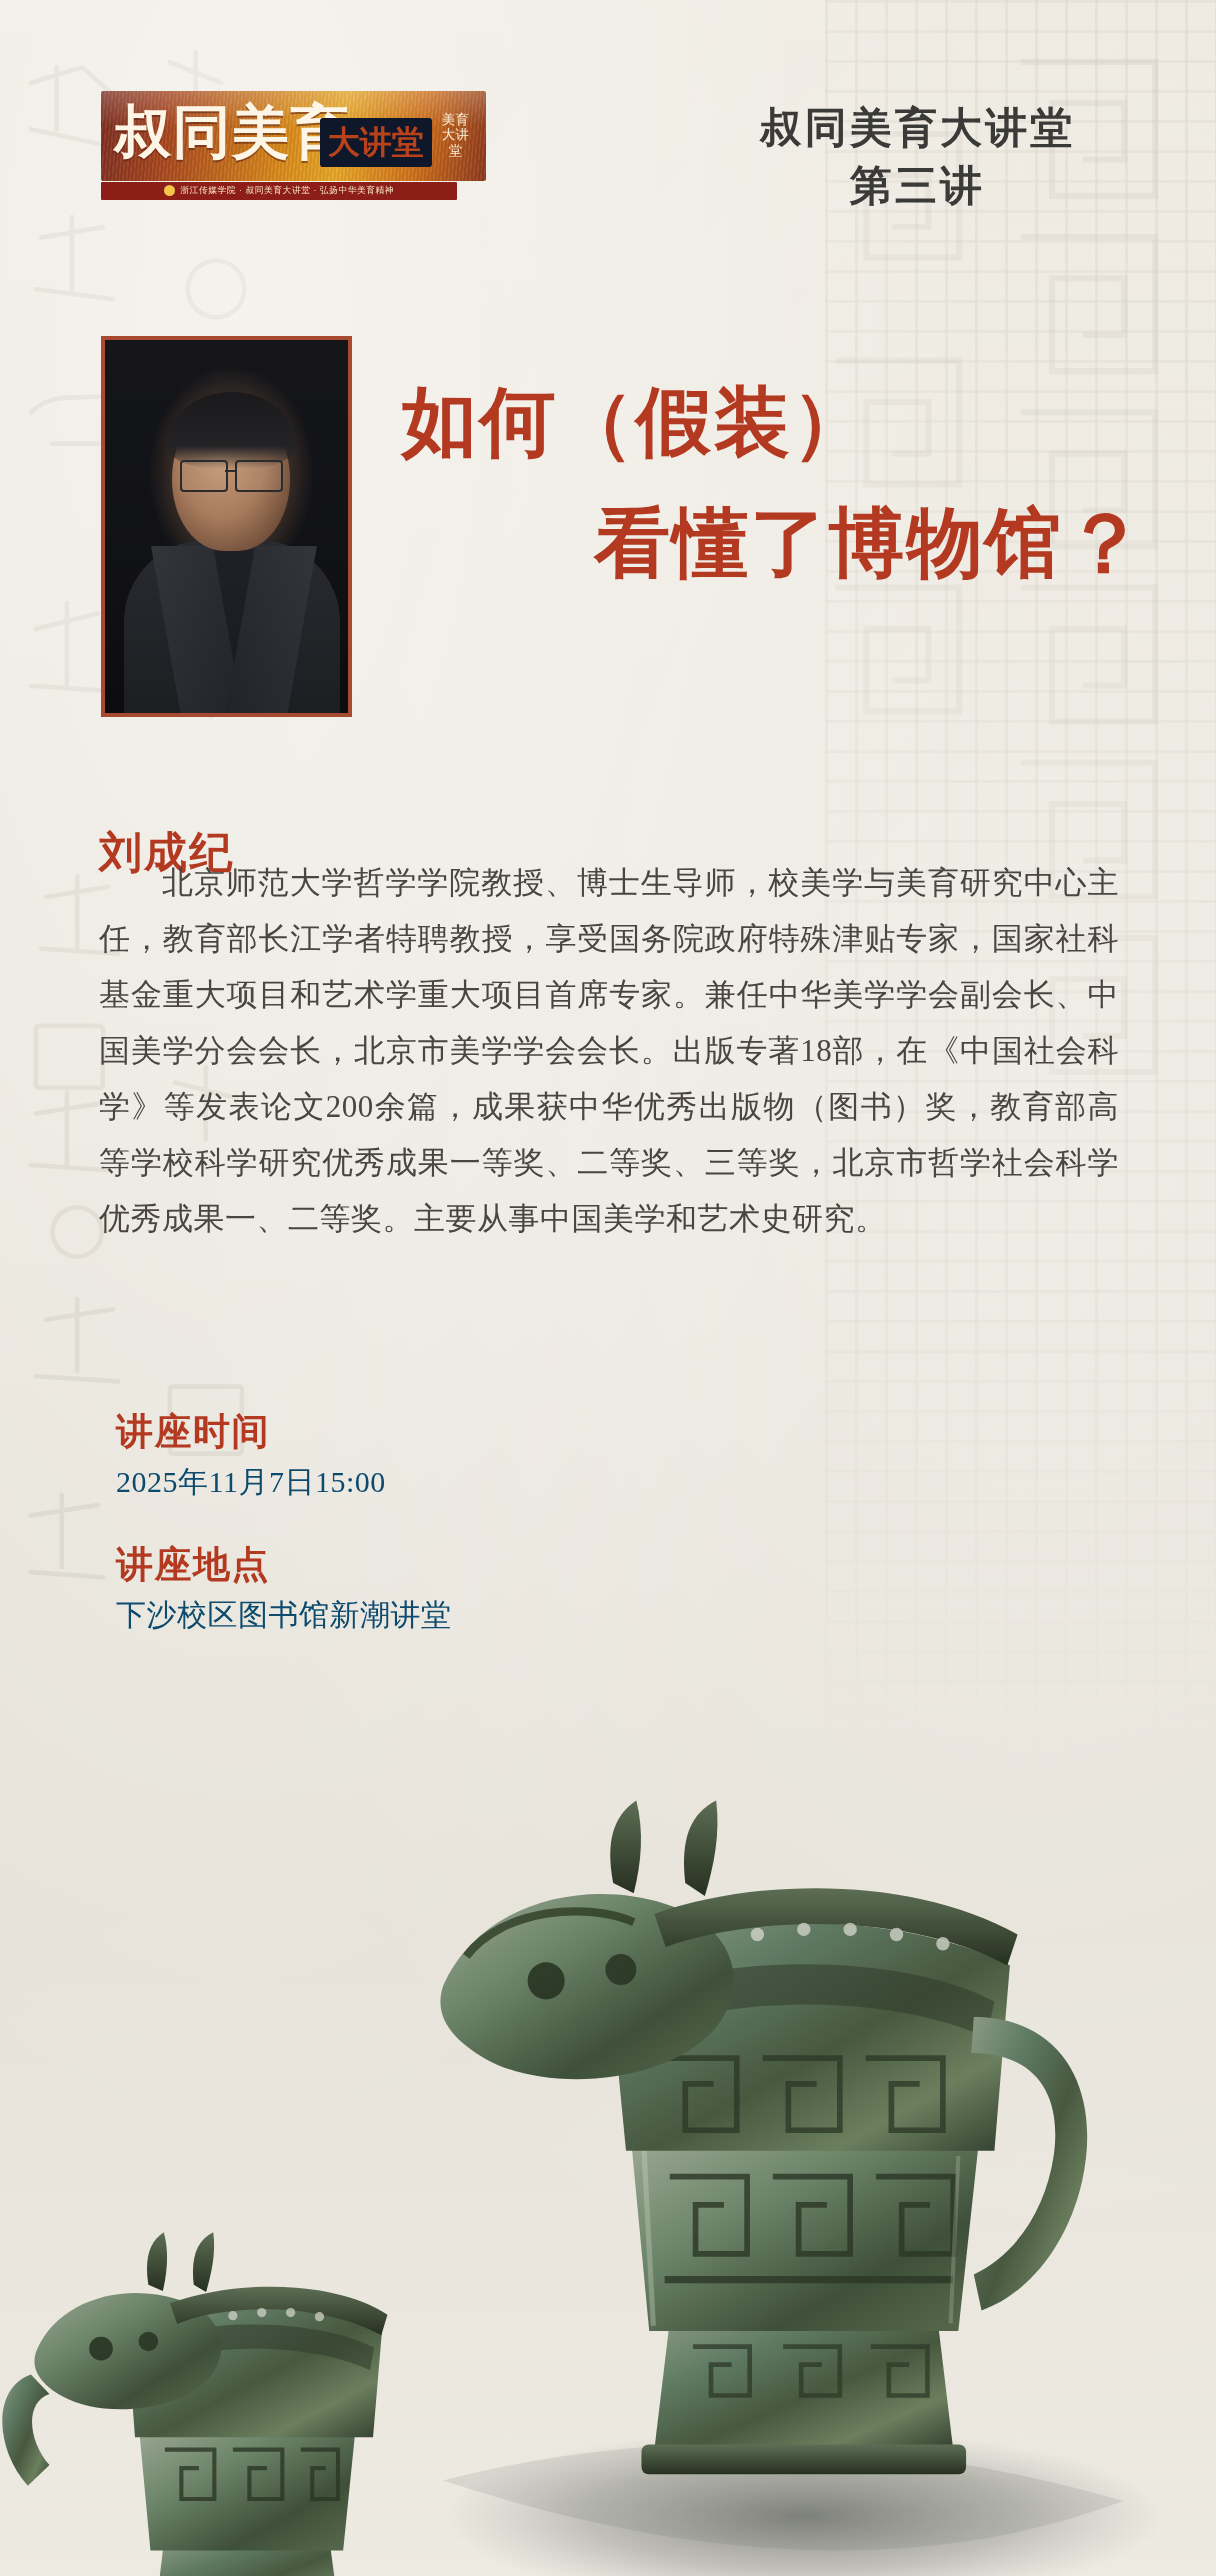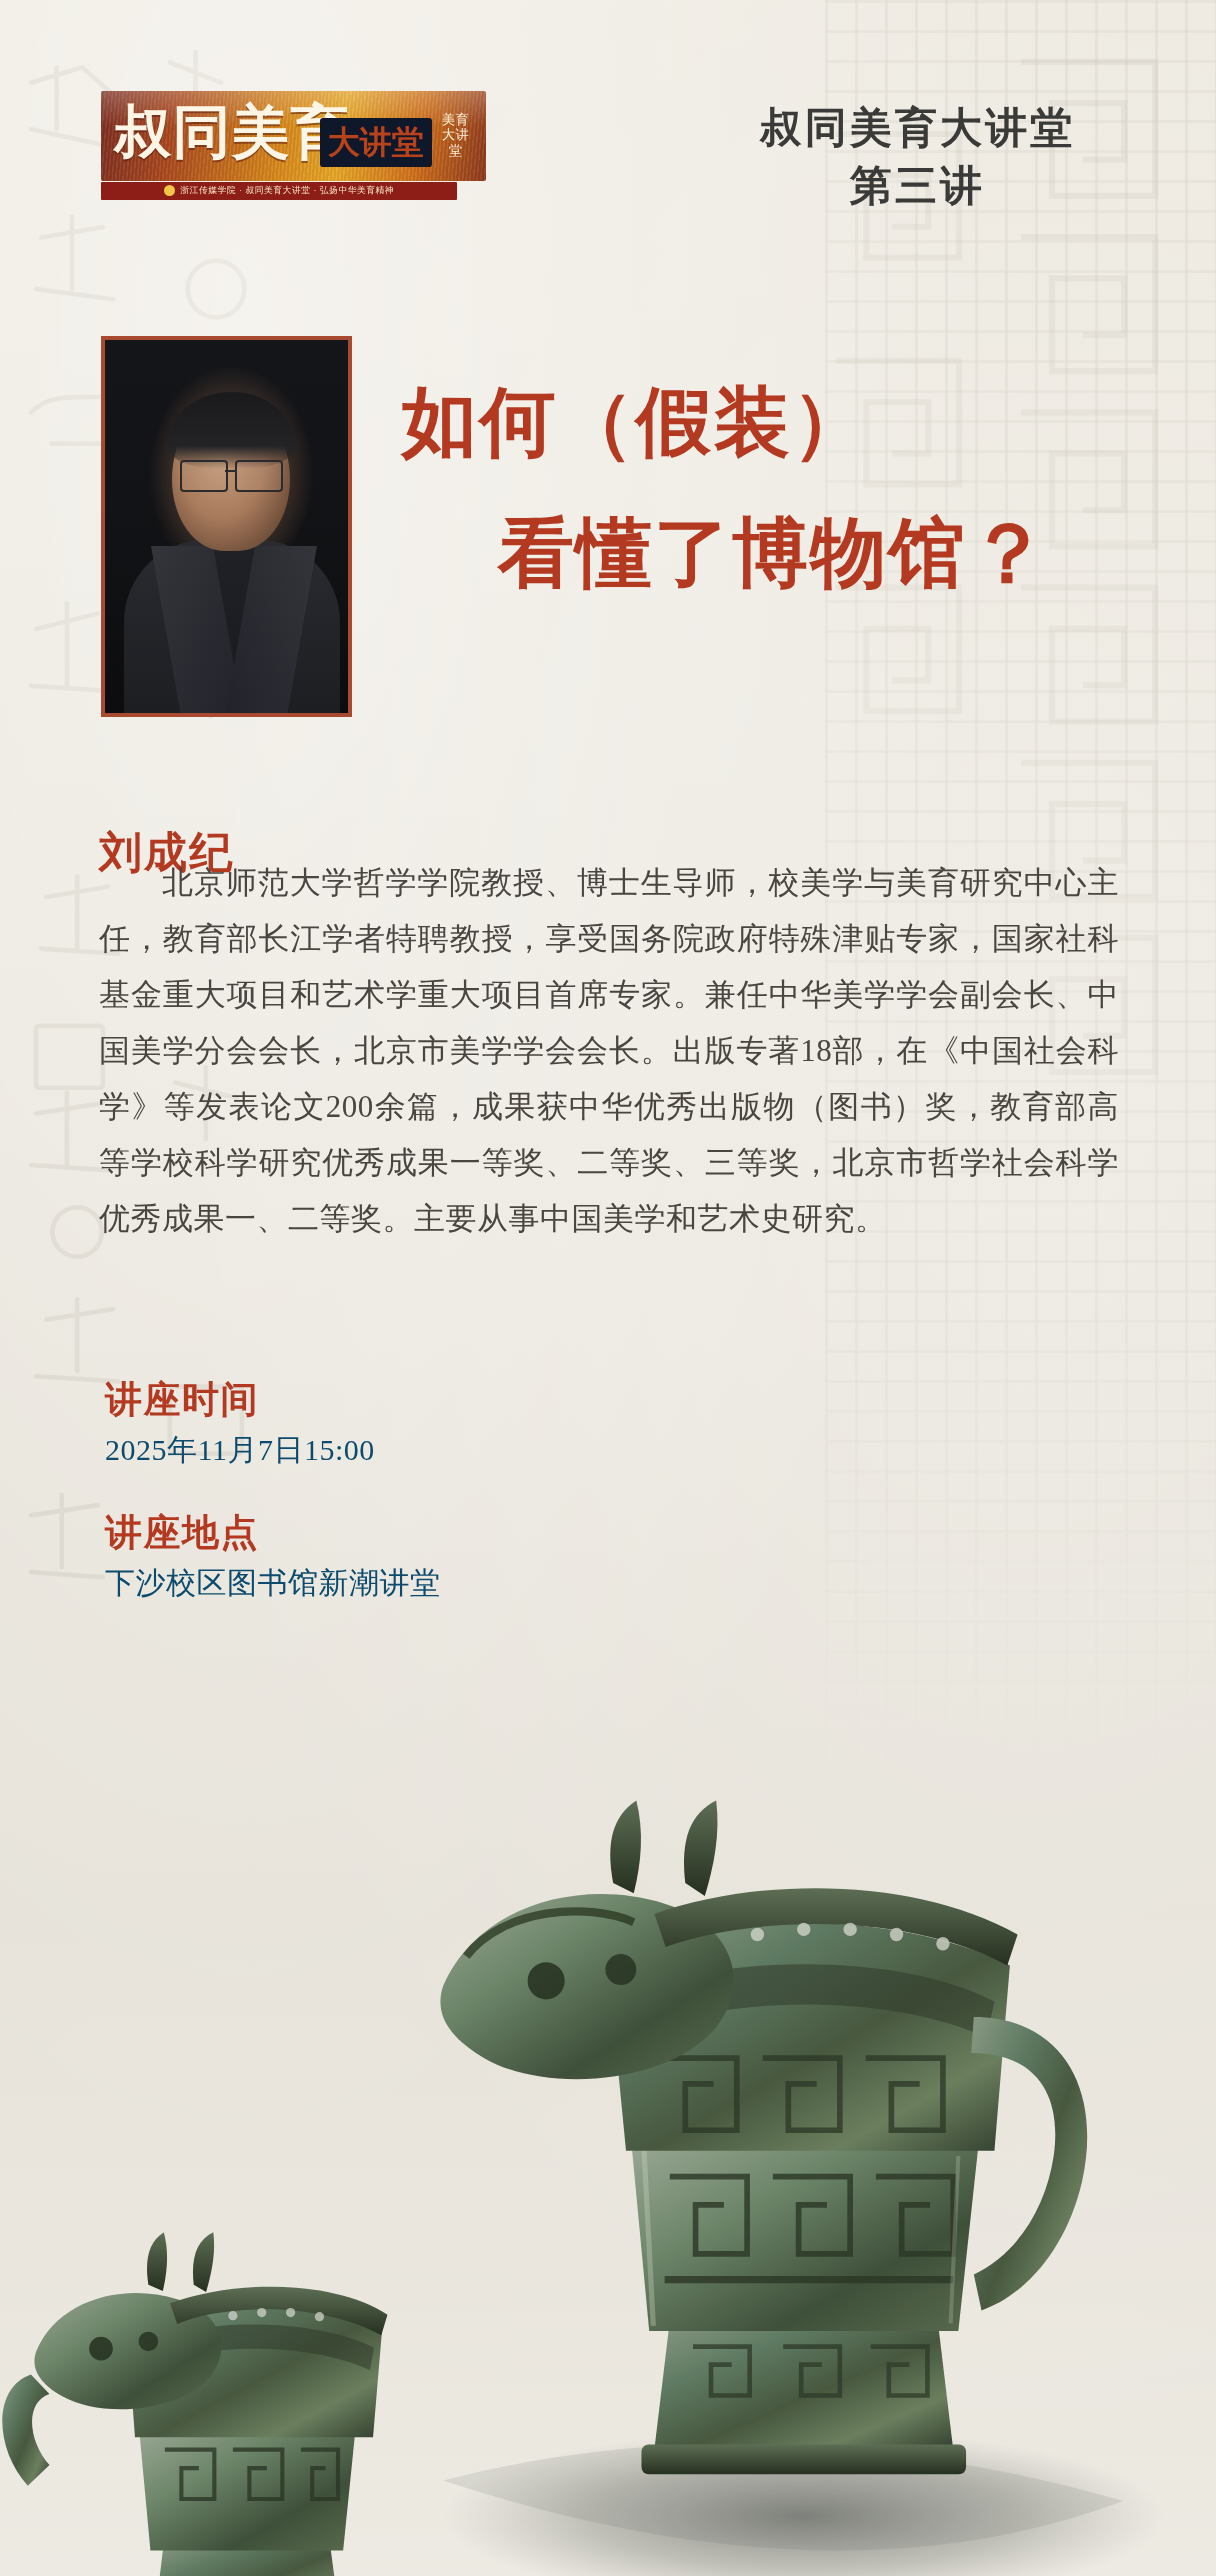"看懂了博物馆？" .headline .hl-line2 { margin-top: 38px -> 28px; text-align: center -> right }
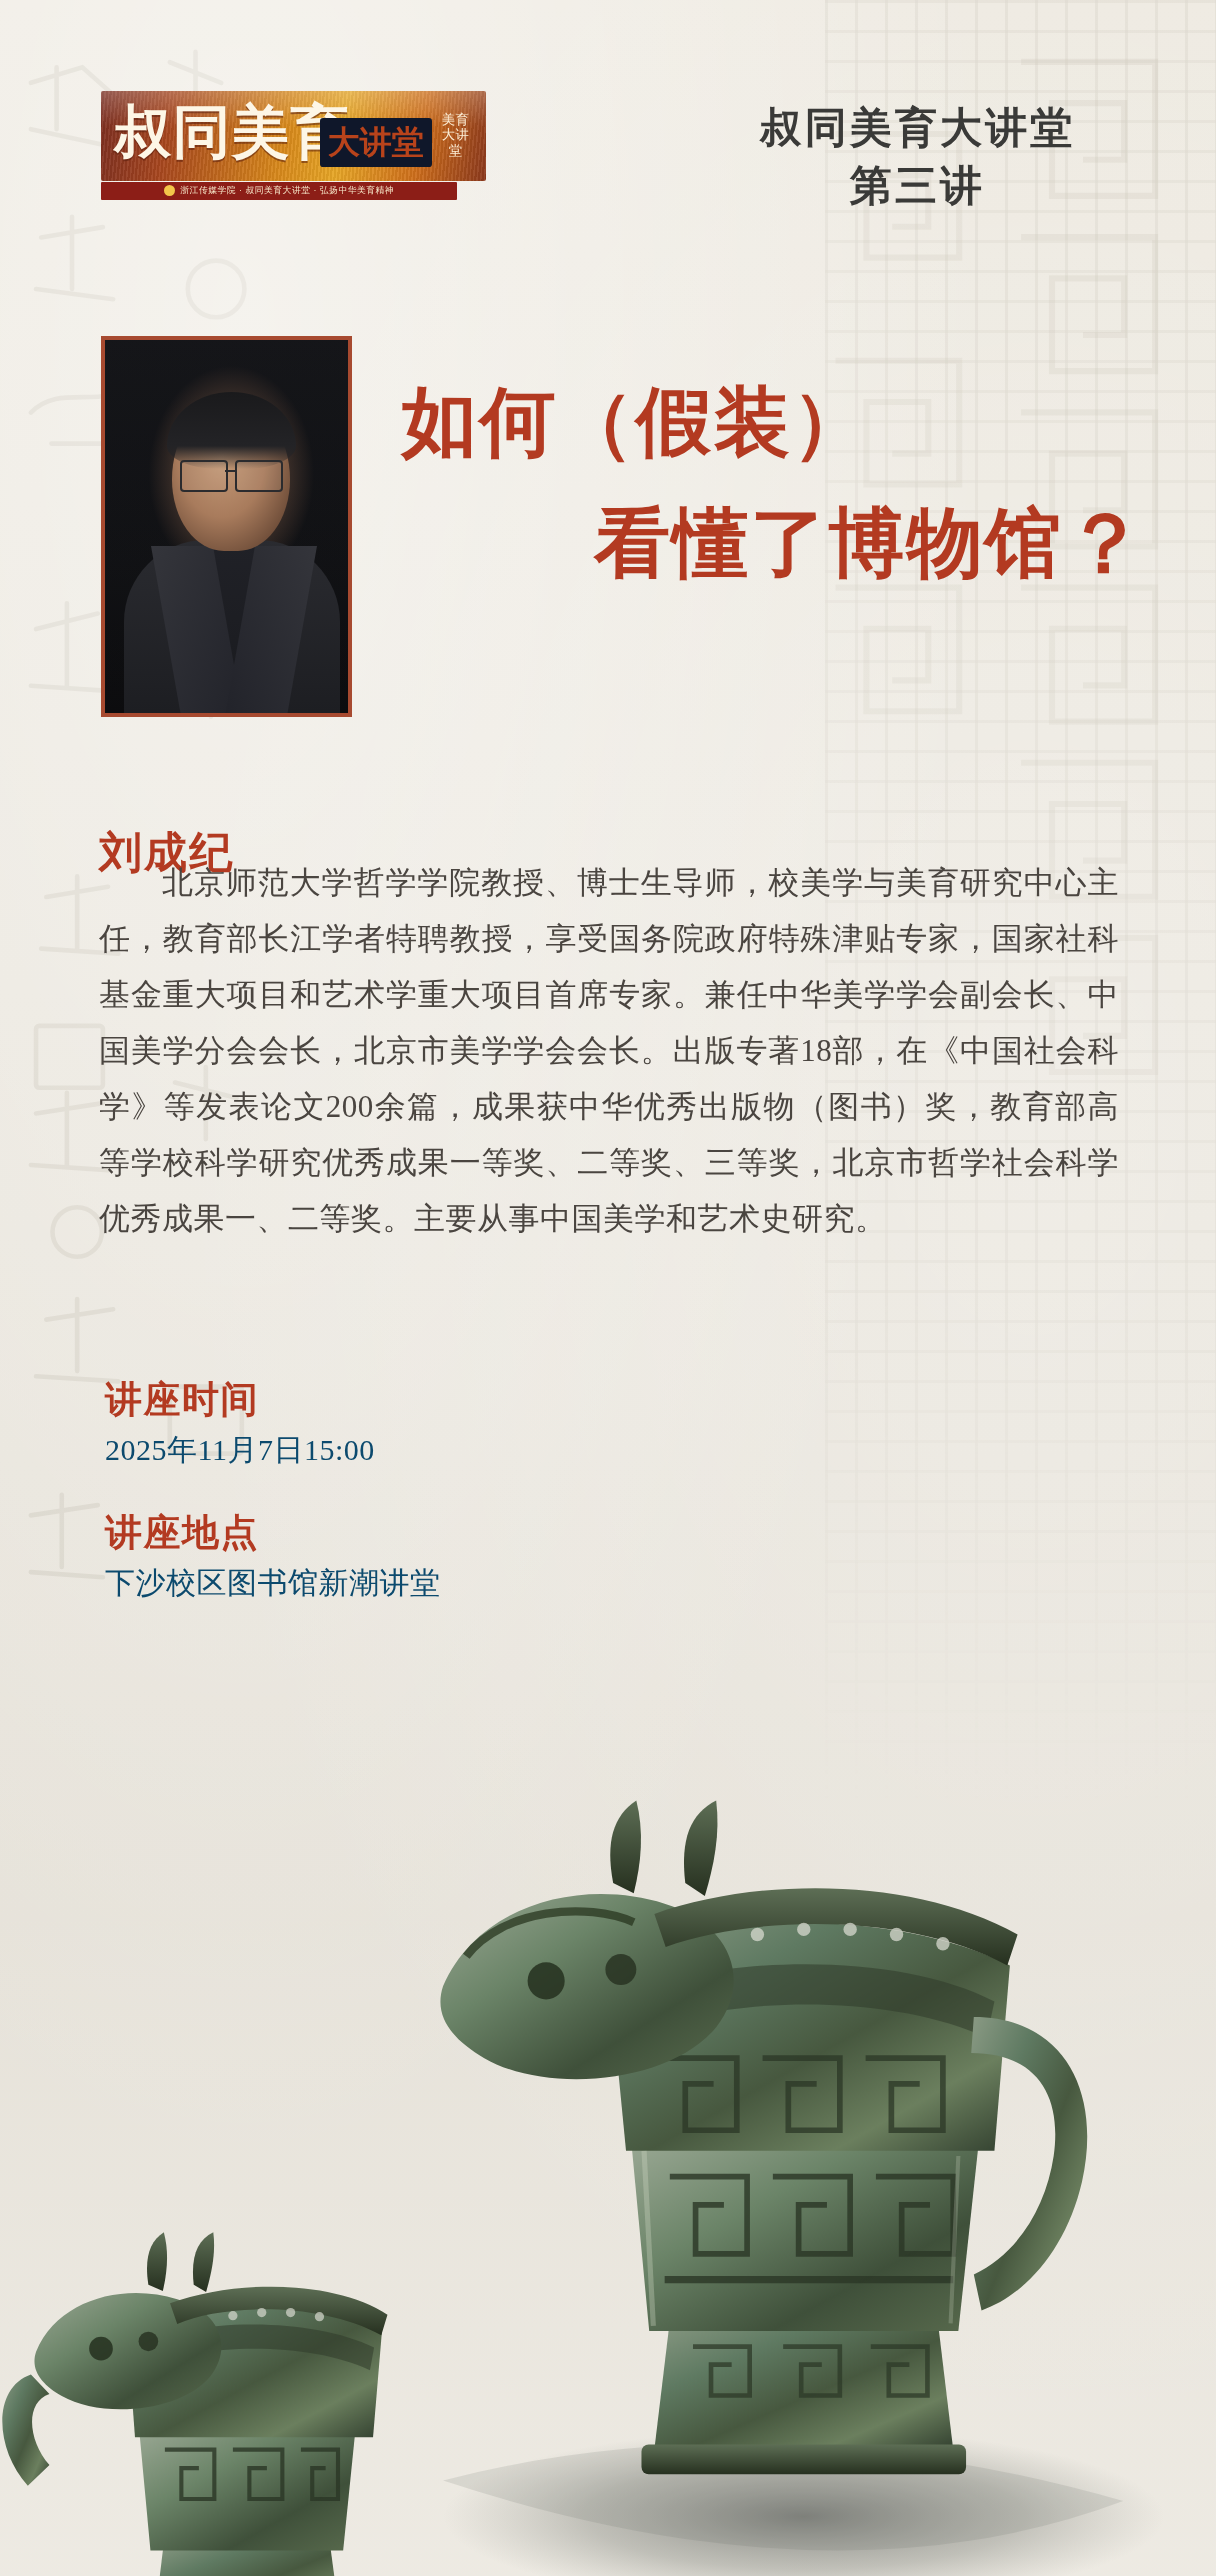"讲座时间" .section { left: 105px -> 116px; margin-top: none -> 32px }
